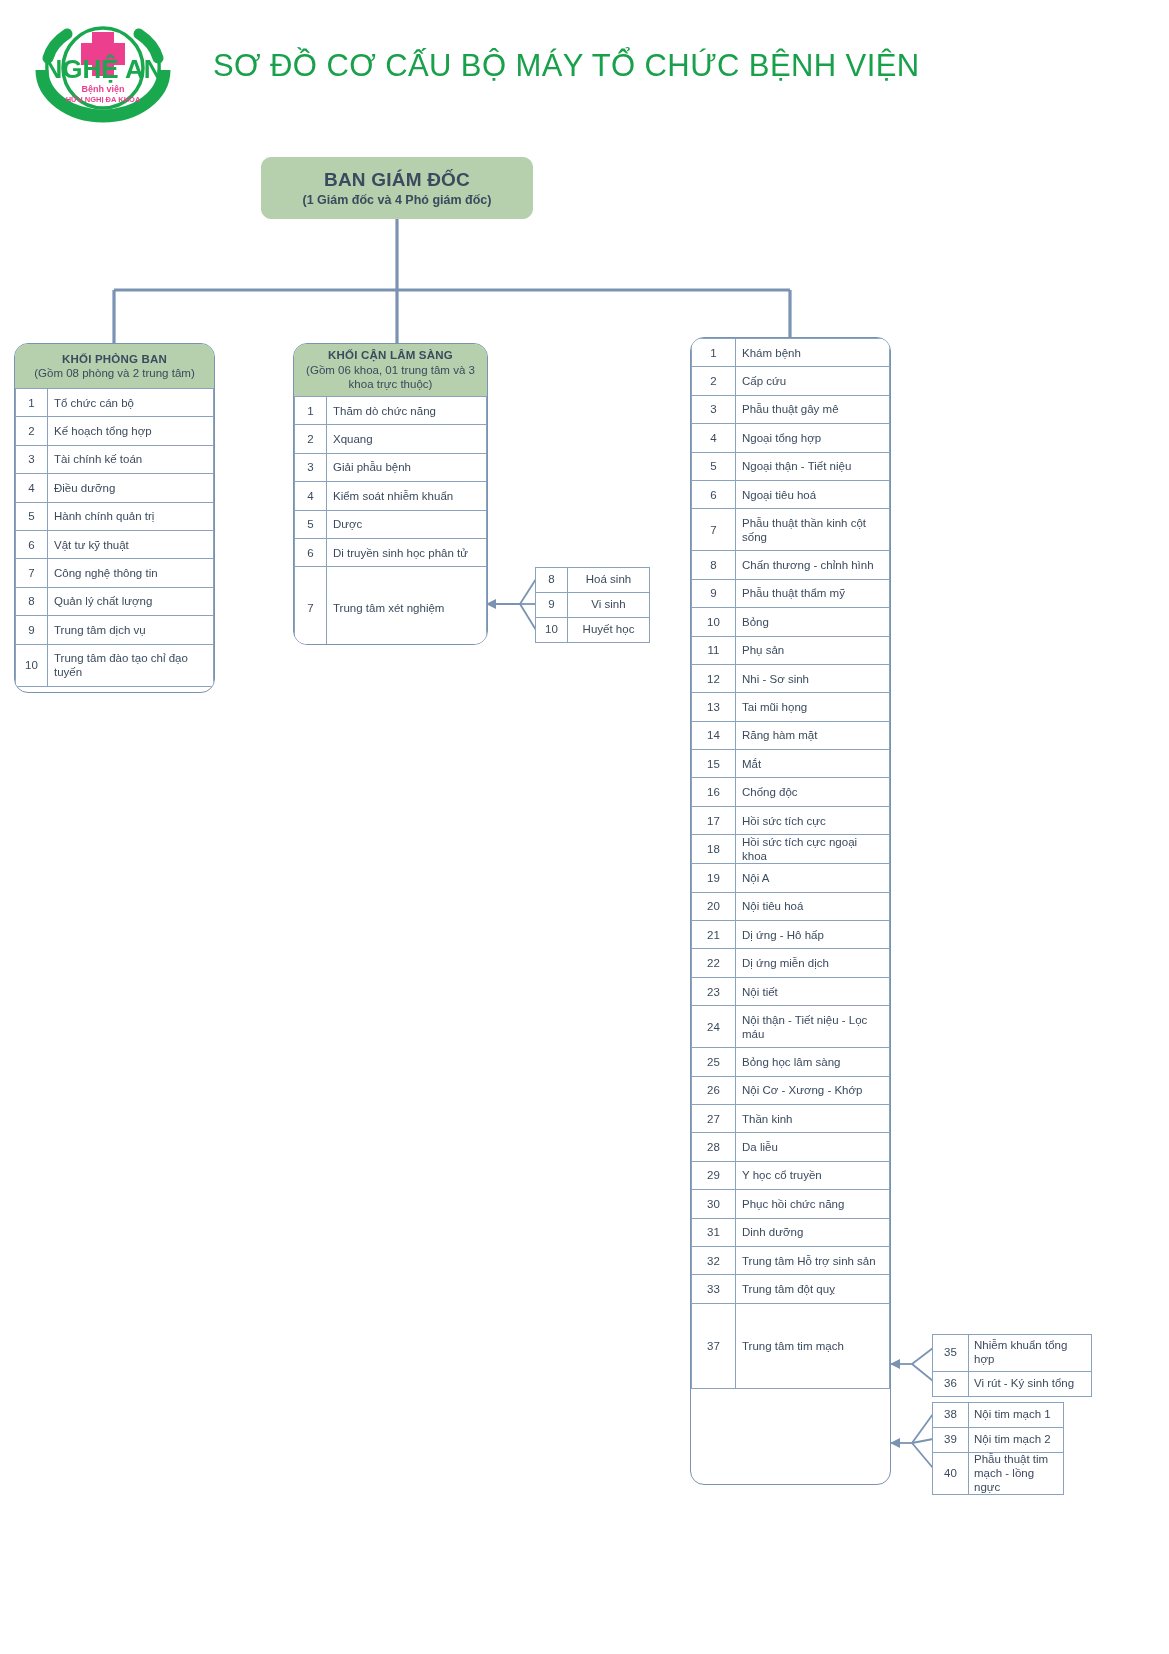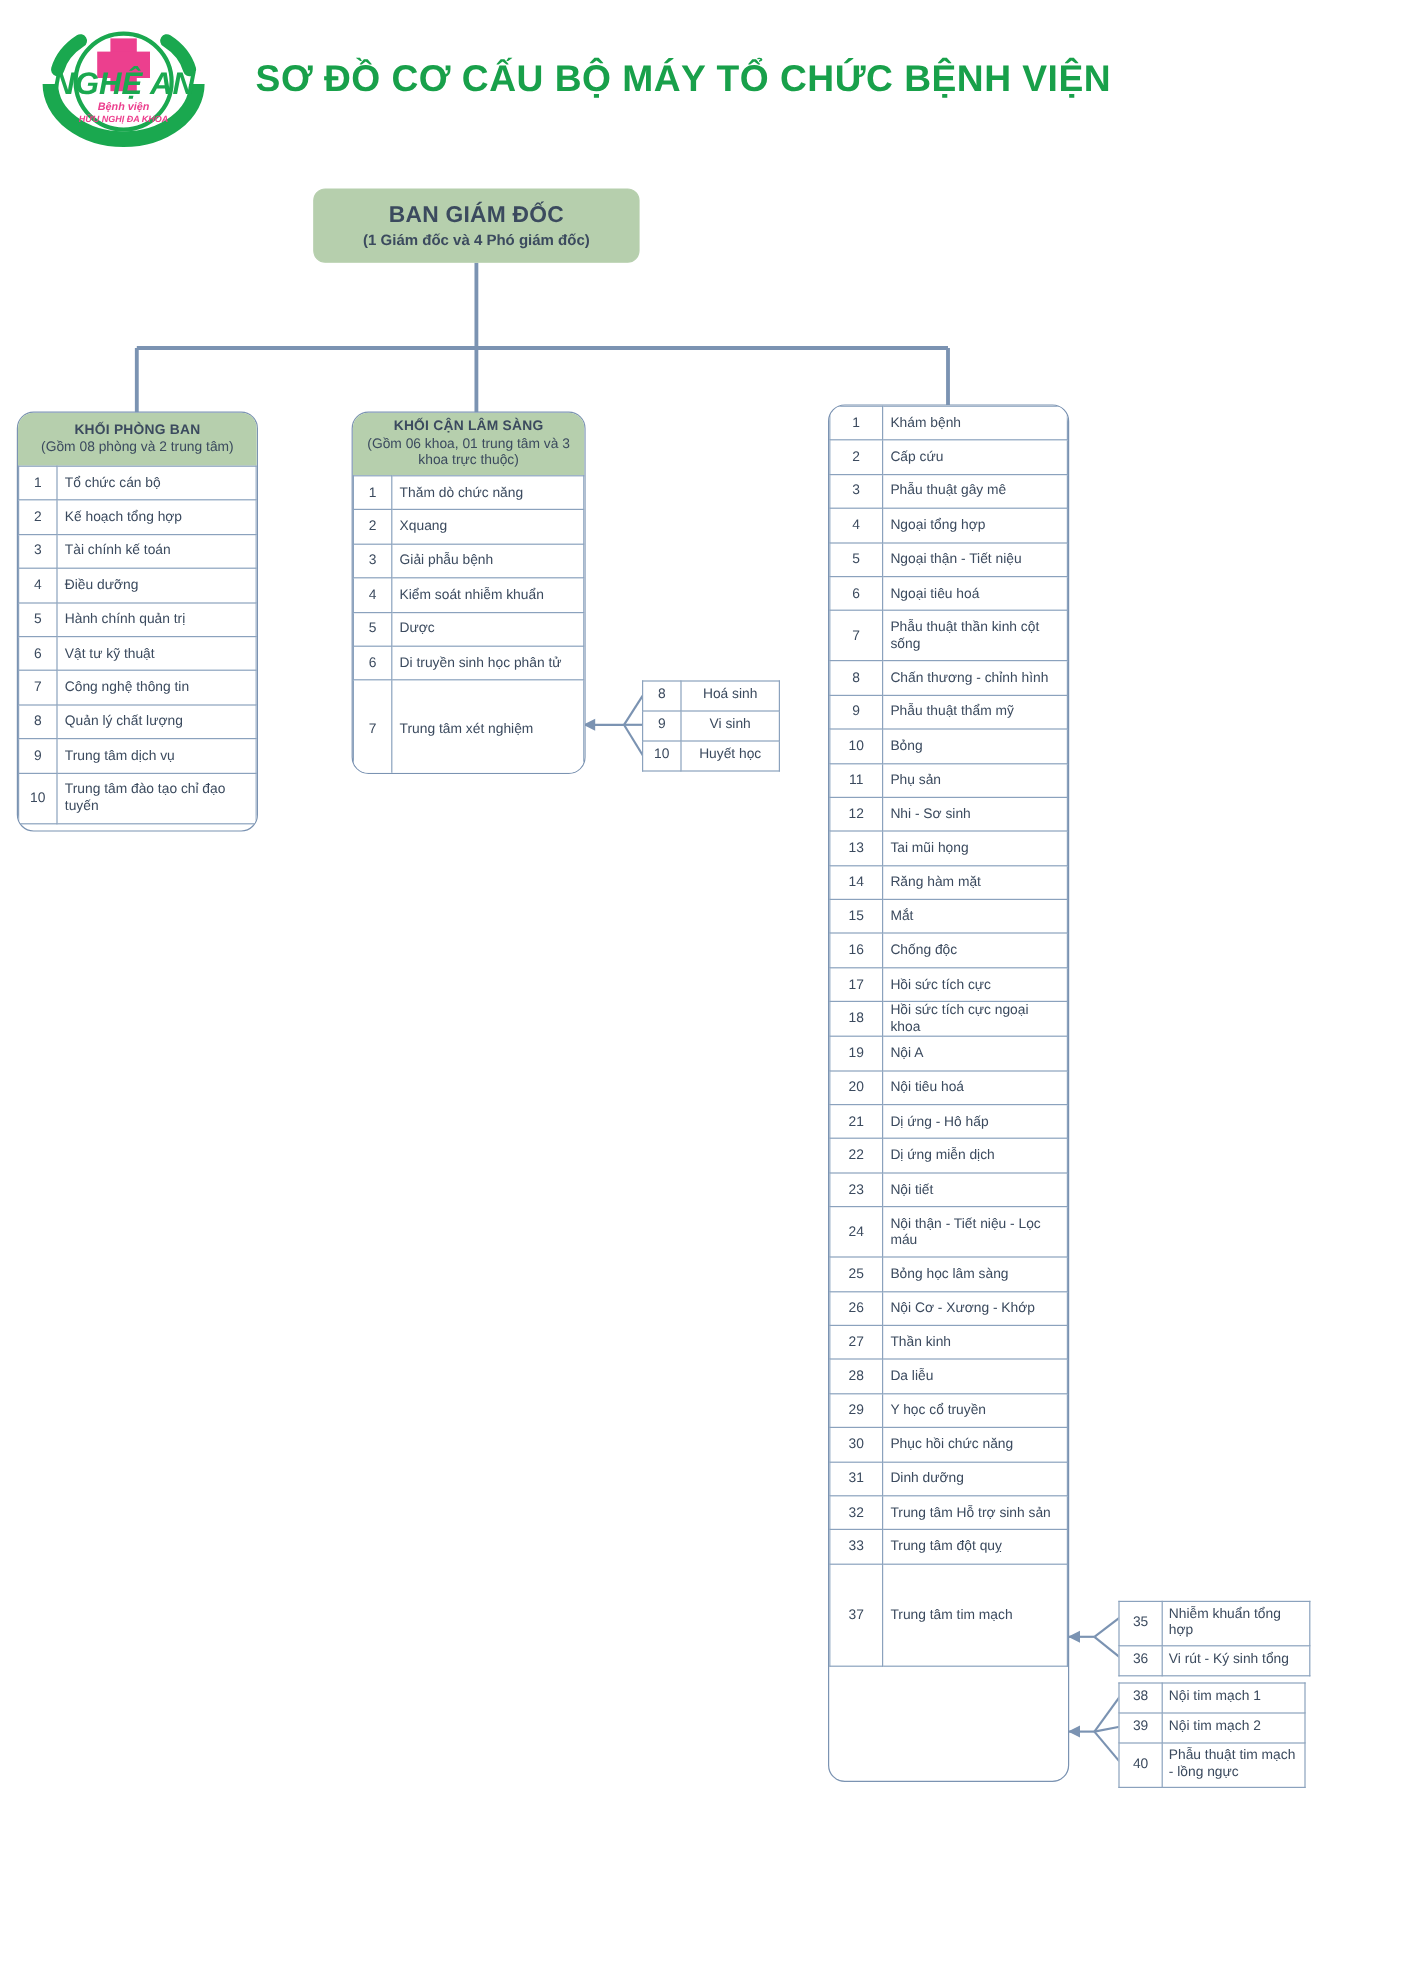"NGHỆ AN" #logo { font-style: italic -> none }
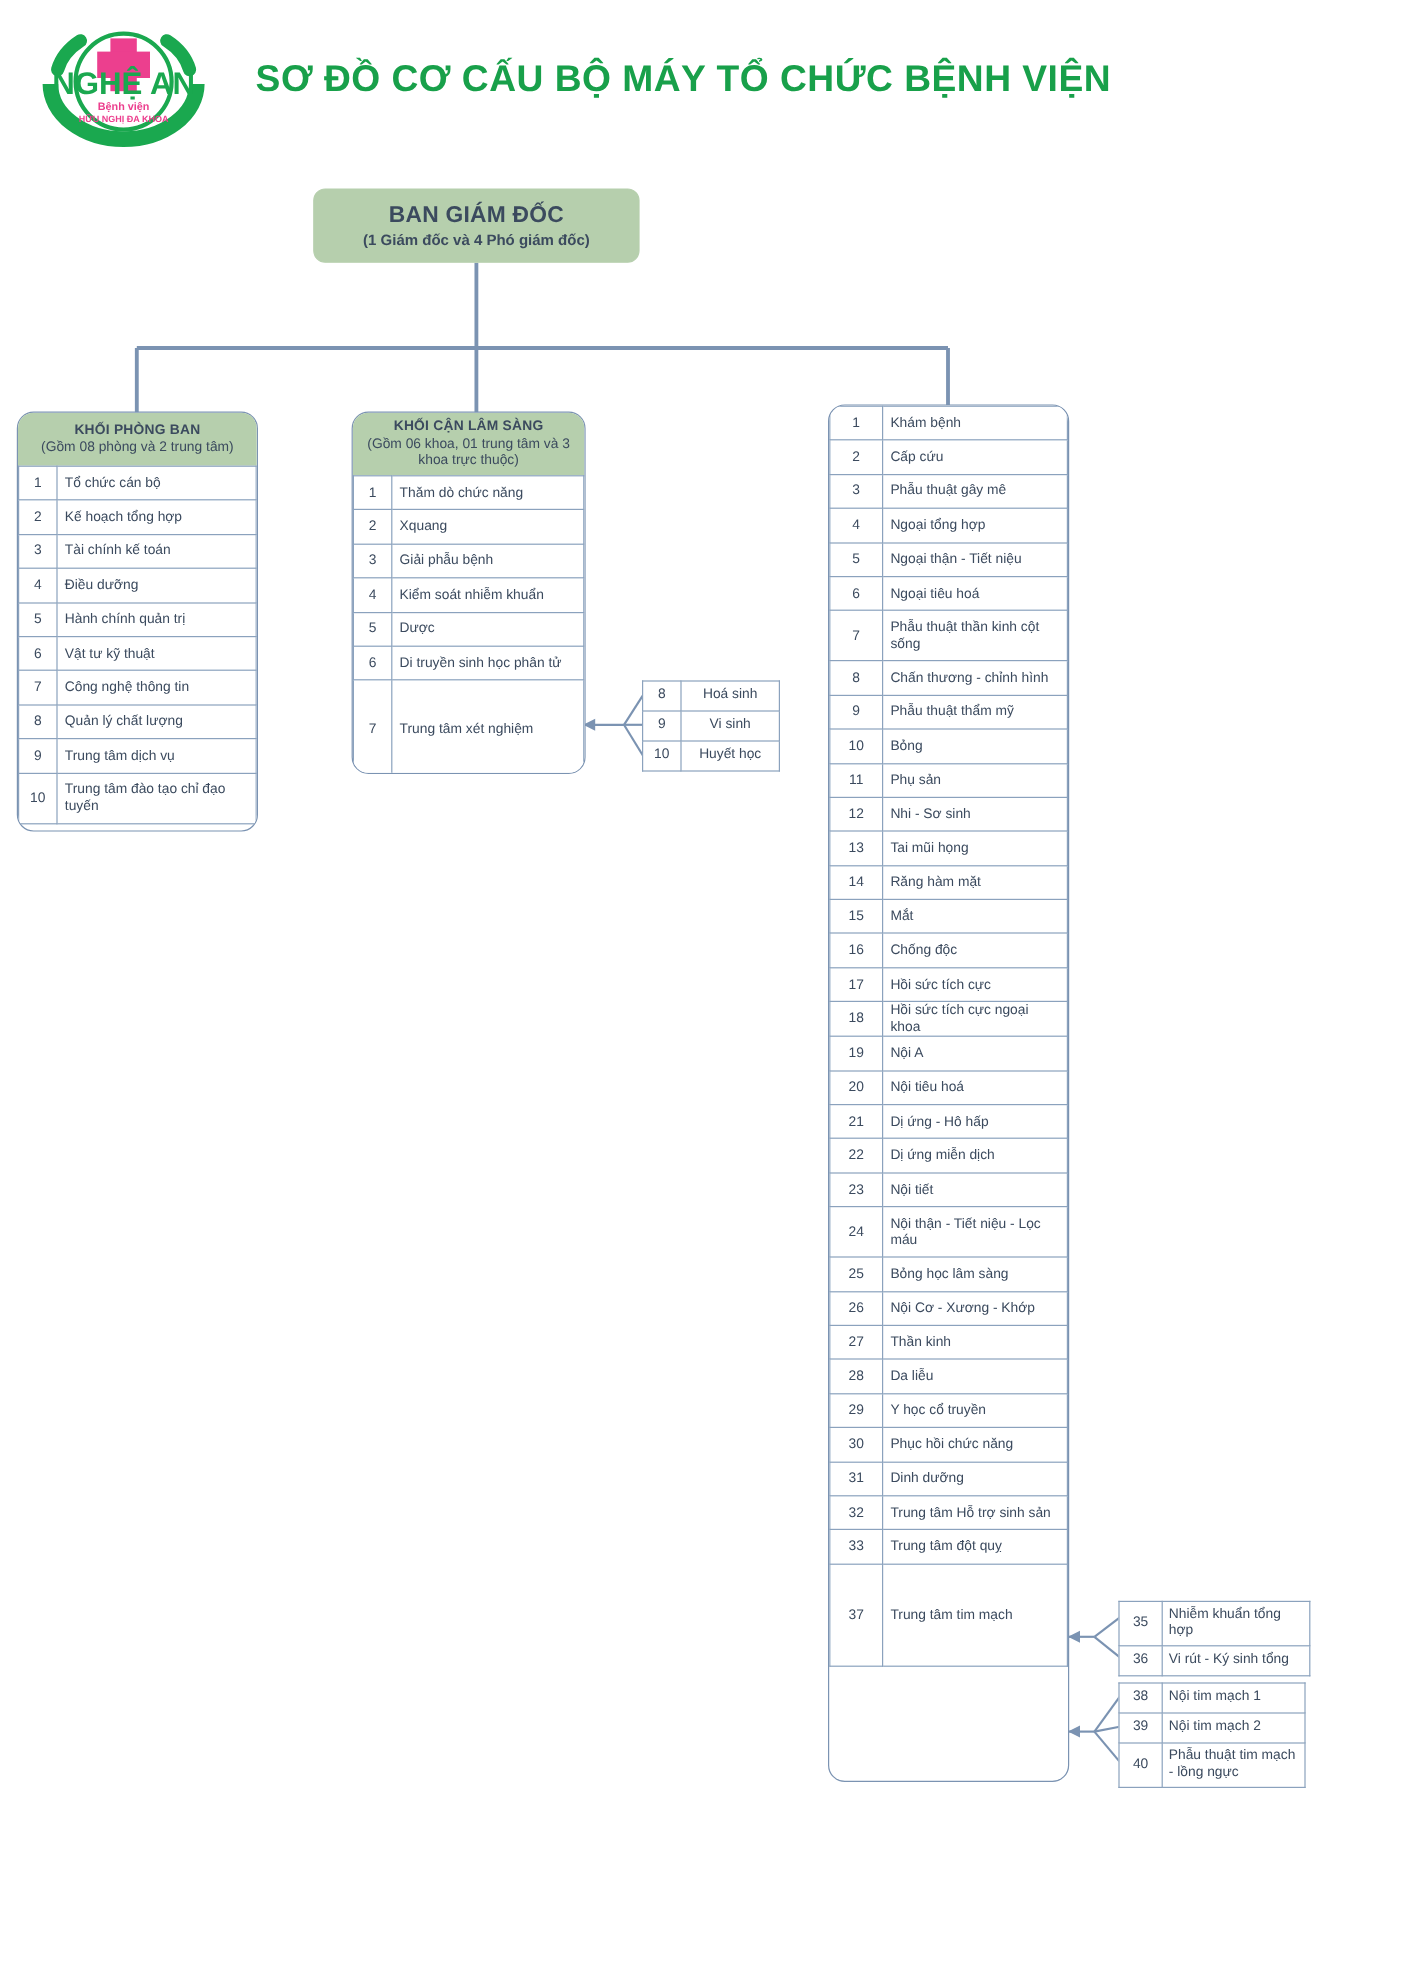"SƠ ĐỒ CƠ CẤU BỘ" #page-title { font-weight: bold -> normal }
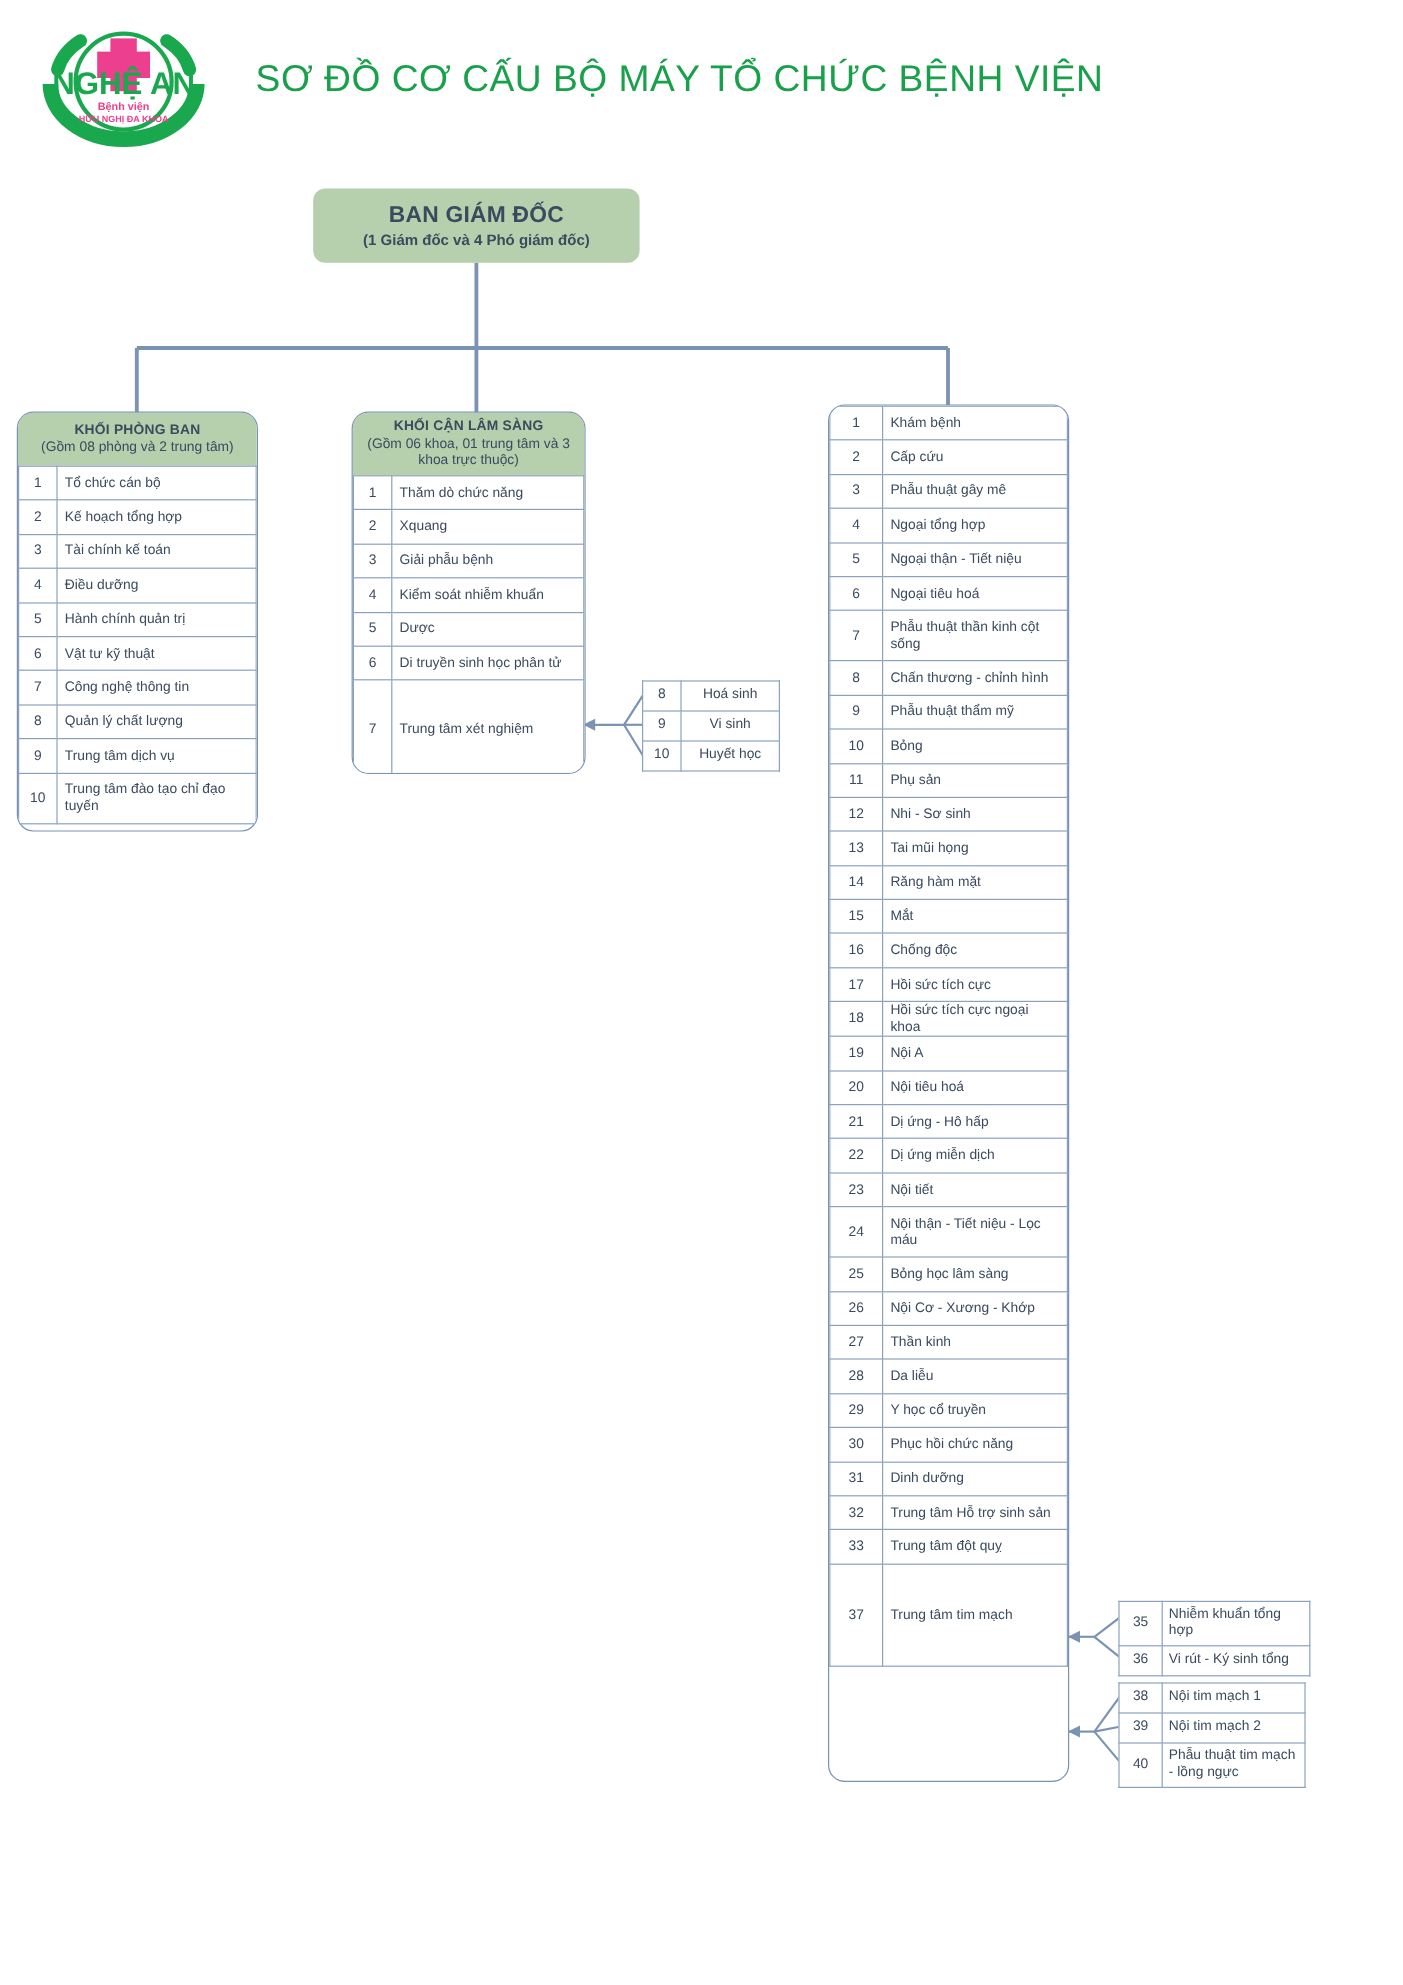"38" table.subtable { width: 156px -> 132px }
